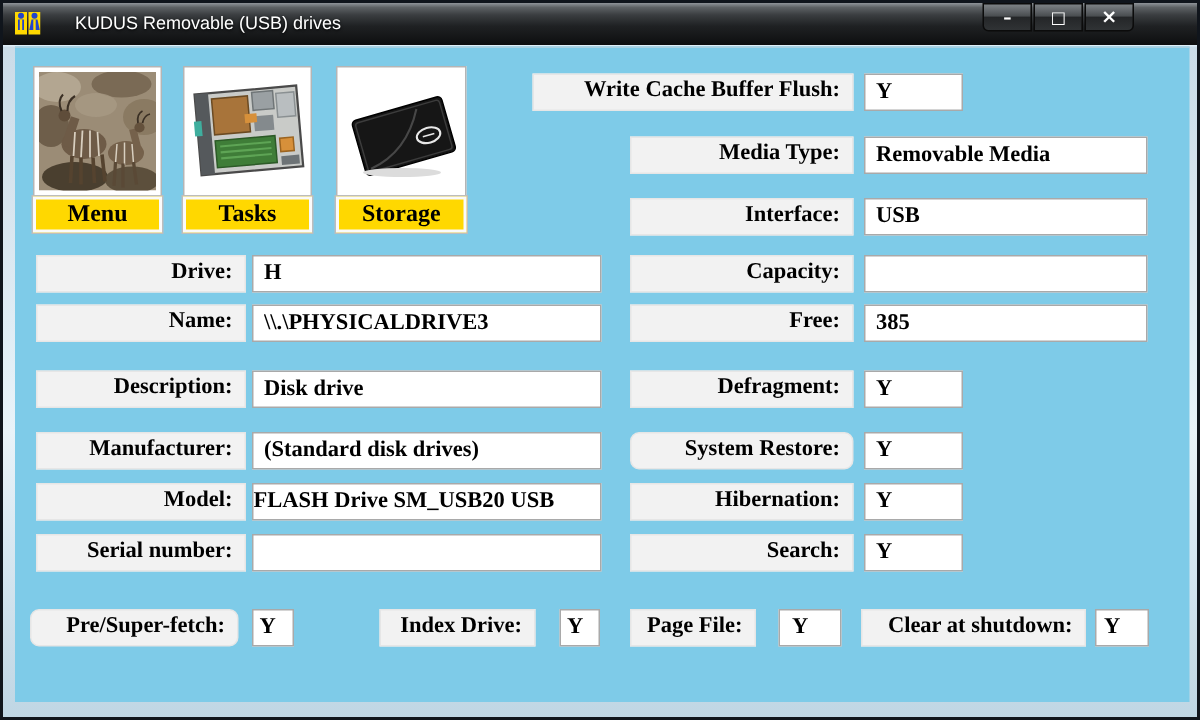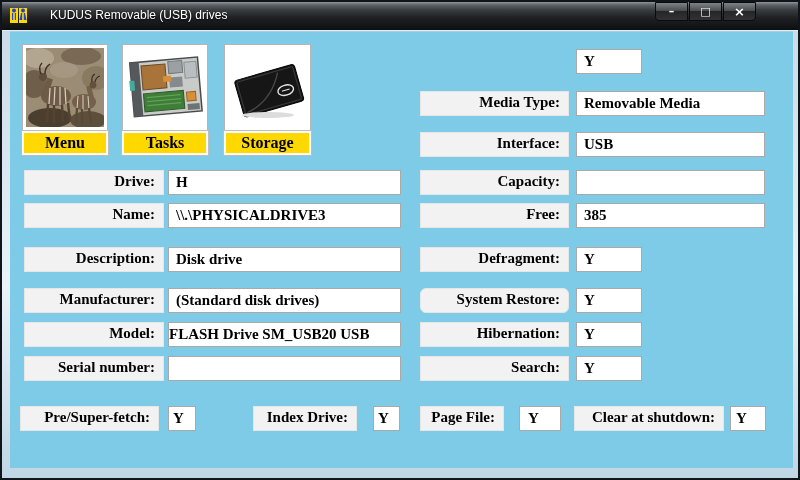"Write Cache Buffer Flush:" div.lbl { html: none -> <div>Write Cache Buffer Flush:</div> }
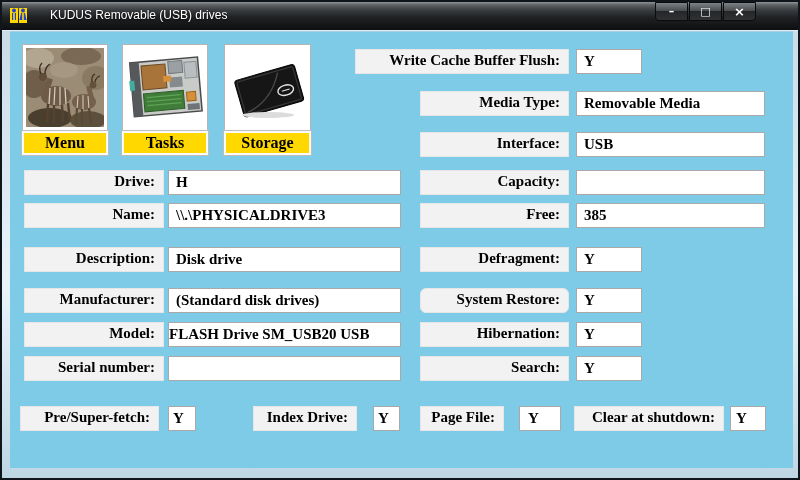"Pre/Super-fetch:" div.lbl { border-radius: none -> 6px }
